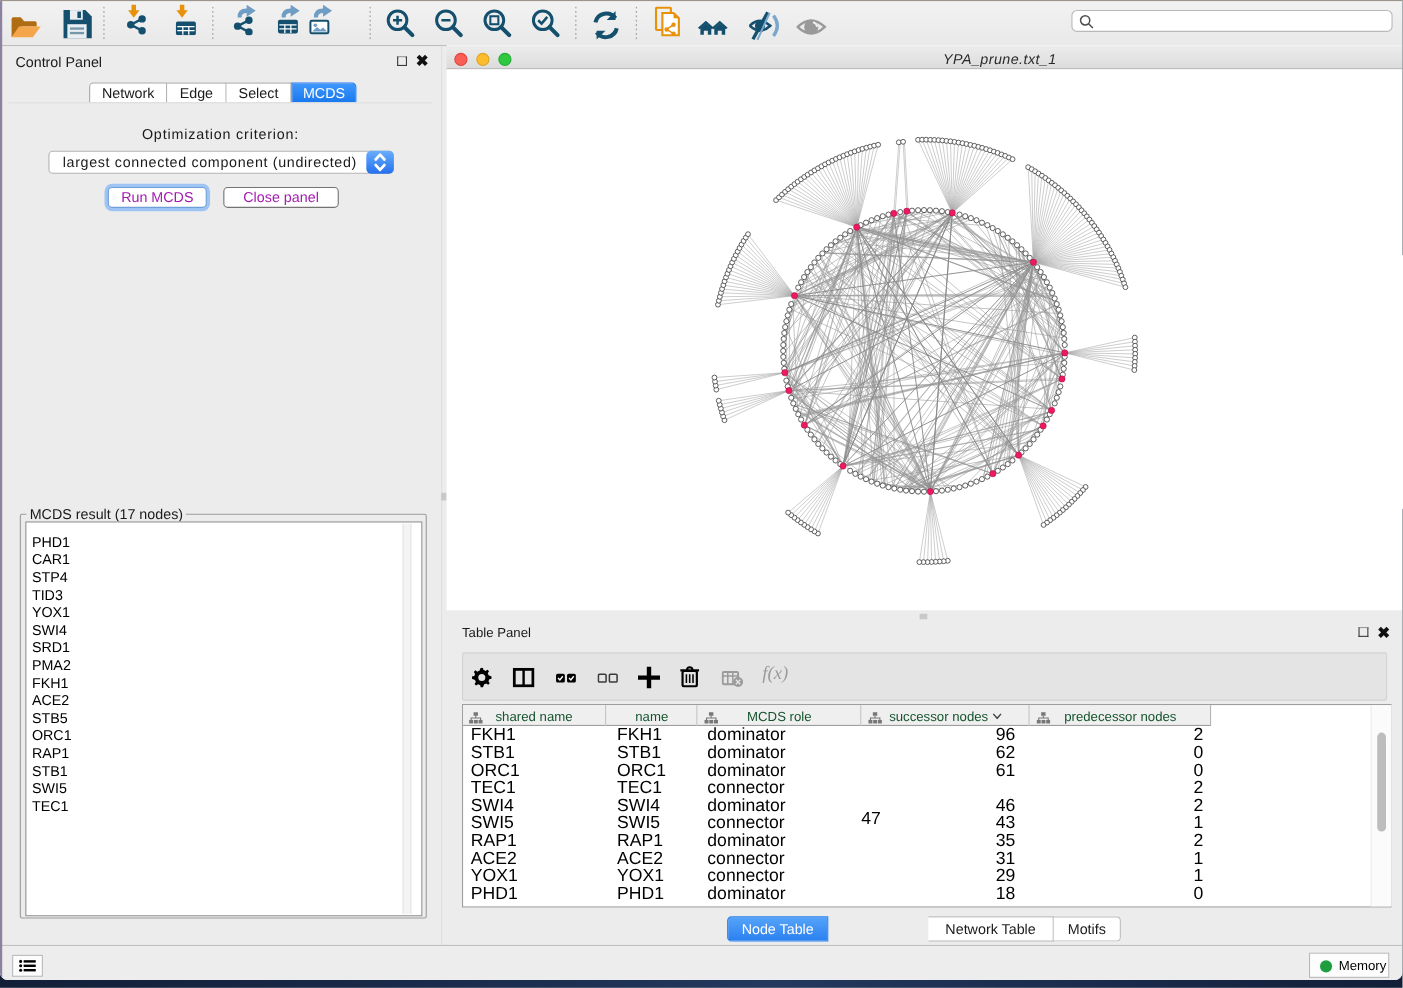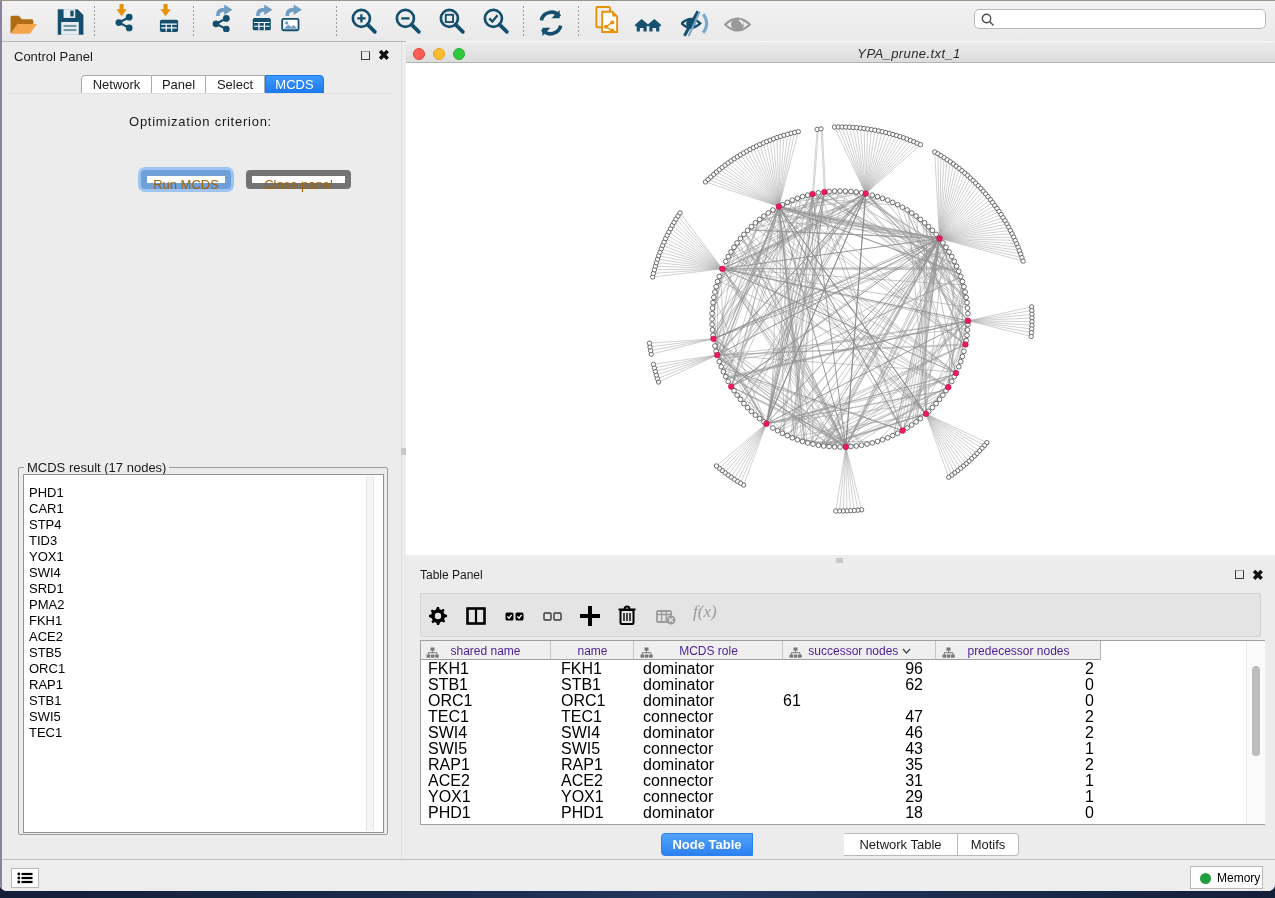"Panel" div.tab { text: Panel -> Edge }
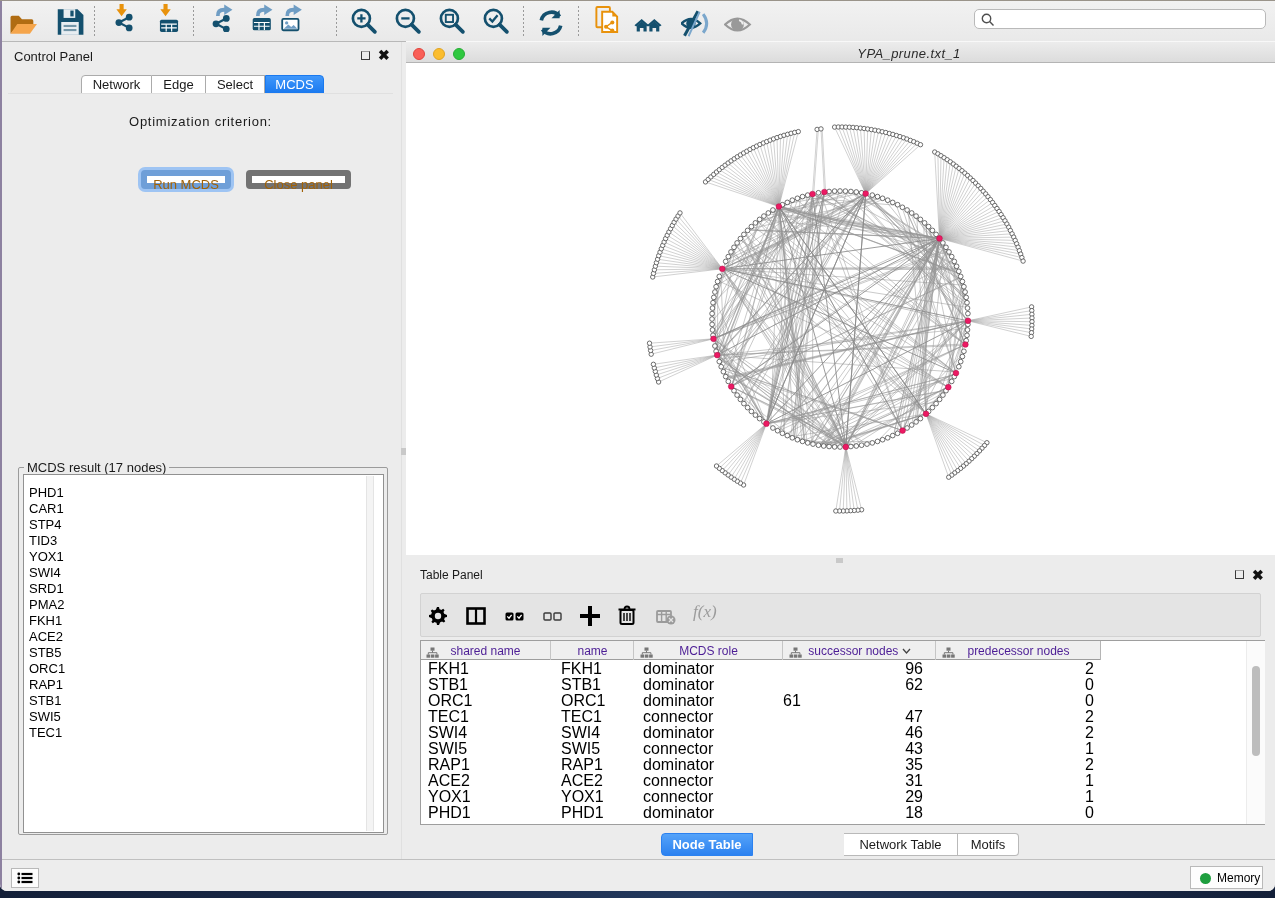"largest connected component (undirected)" div { html: none -> <div> <span>largest connected component (undirected)</span> <span> <svg> <path></path> <path></path> </svg> </span> </div> }
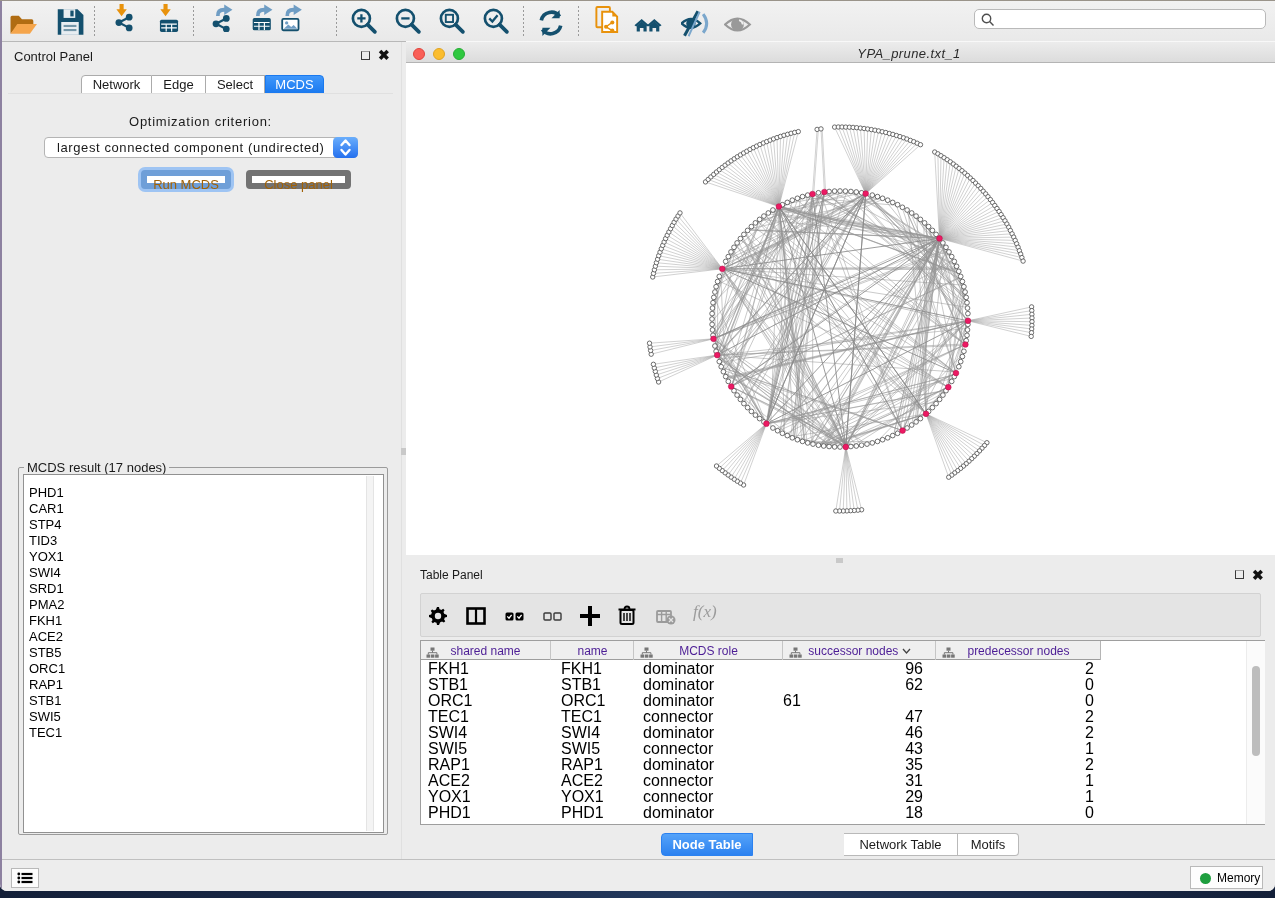"Run MCDS" .pbtn { border: 6px solid #737373 -> 1px solid #737373; color: #a16207 -> #a21caf; margin-left: 43px -> none }
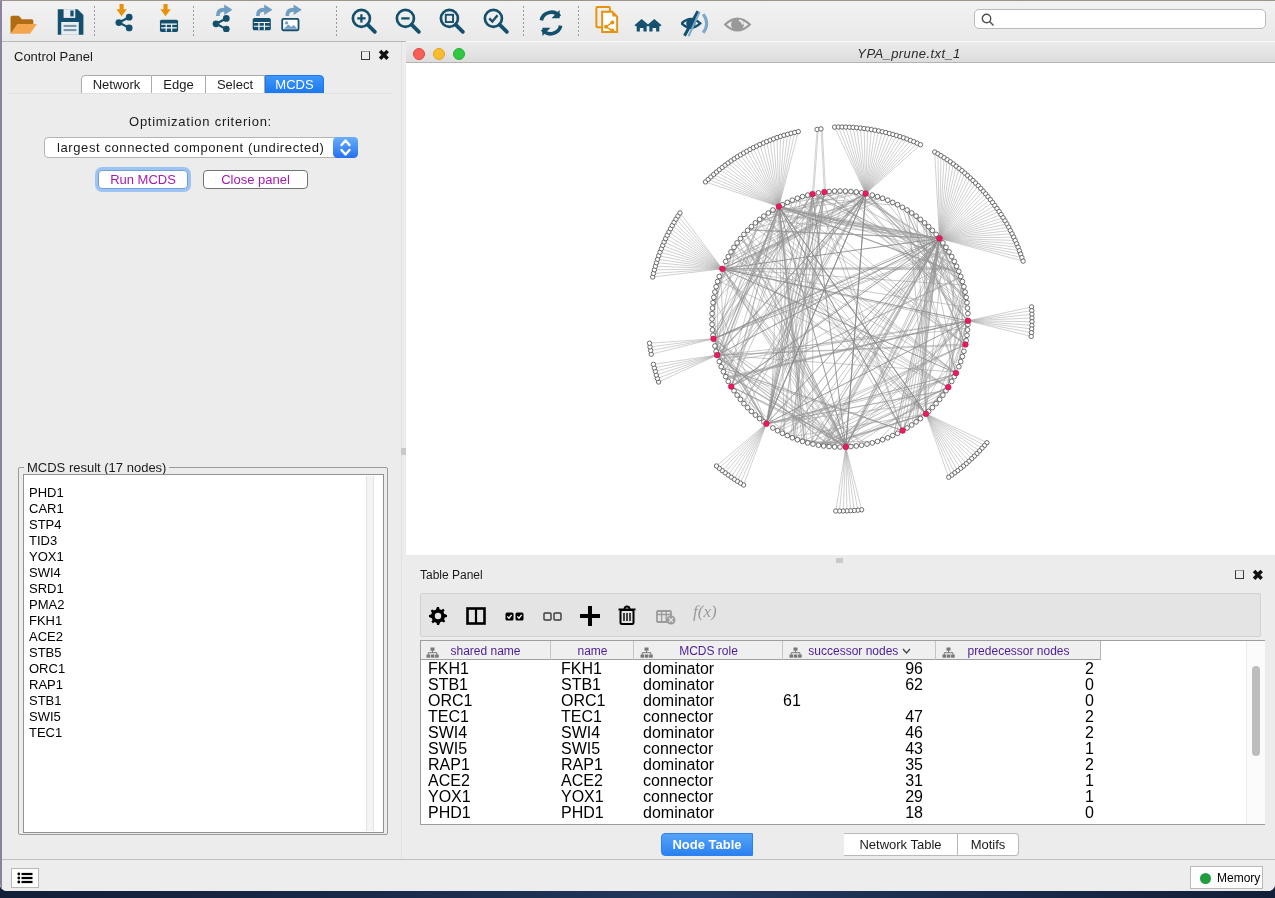"shared name" #thead { color: #4c1d95 -> #14532d }
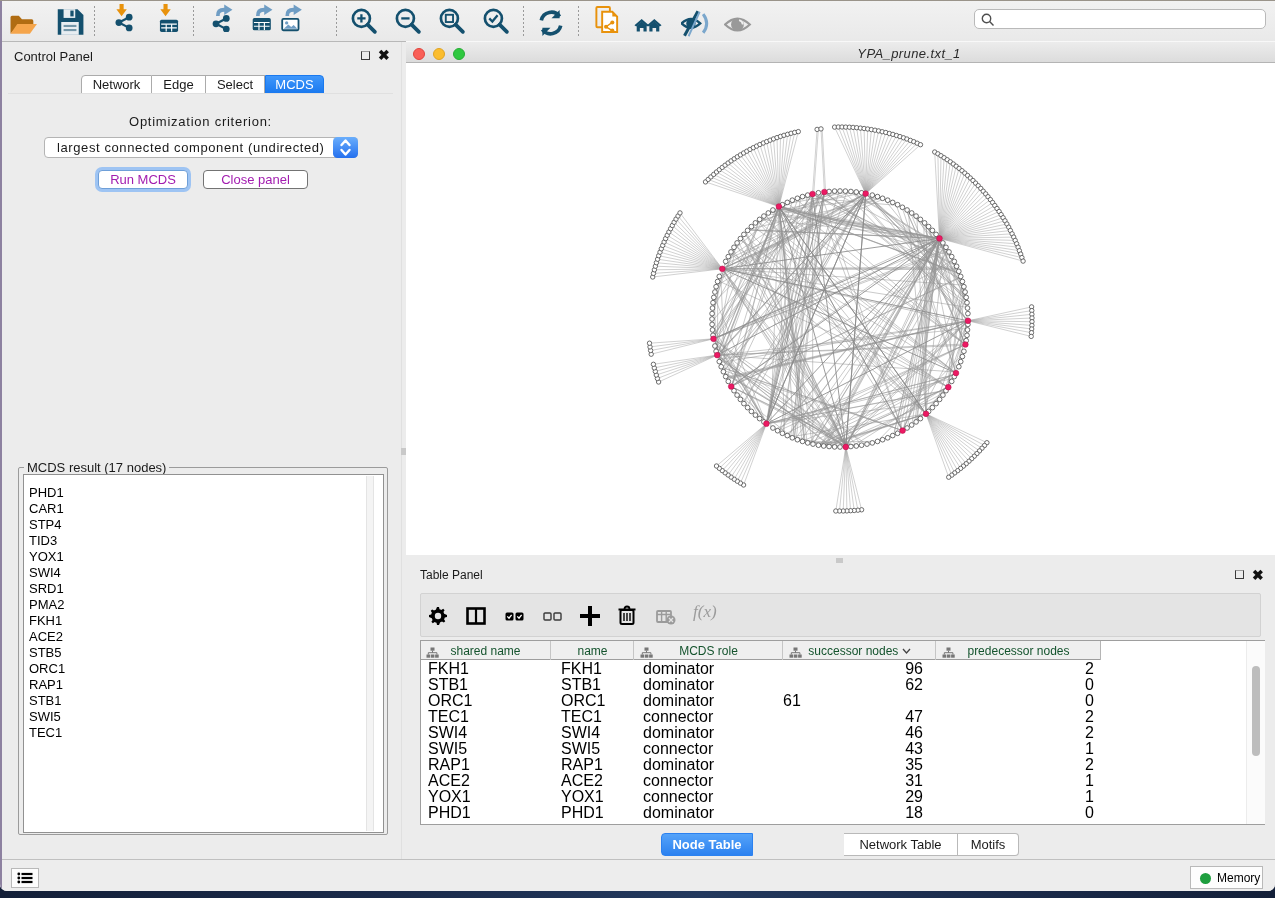"61" span { text-align: none -> right }
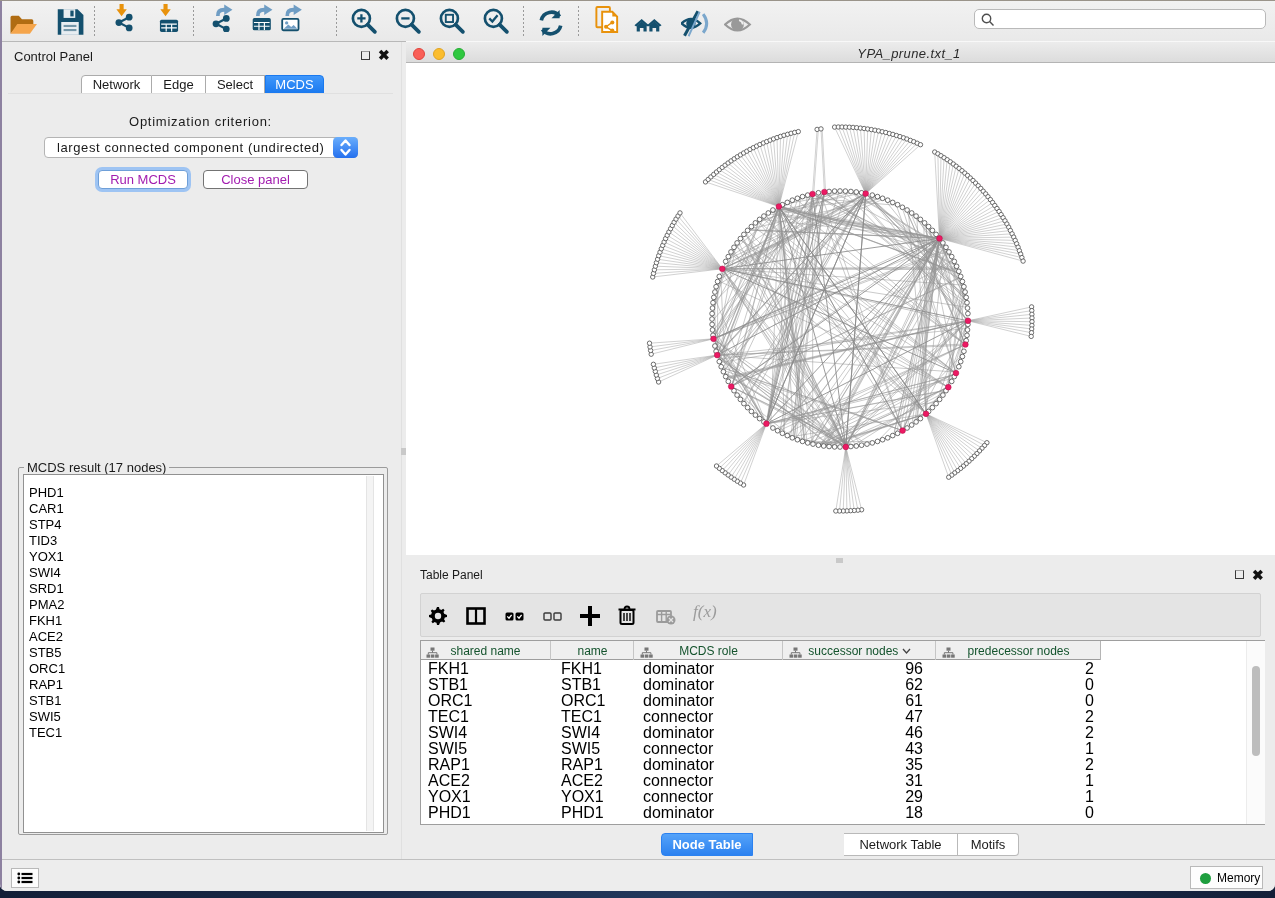"47" span { margin-top: none -> 28px; text-align: right -> none }
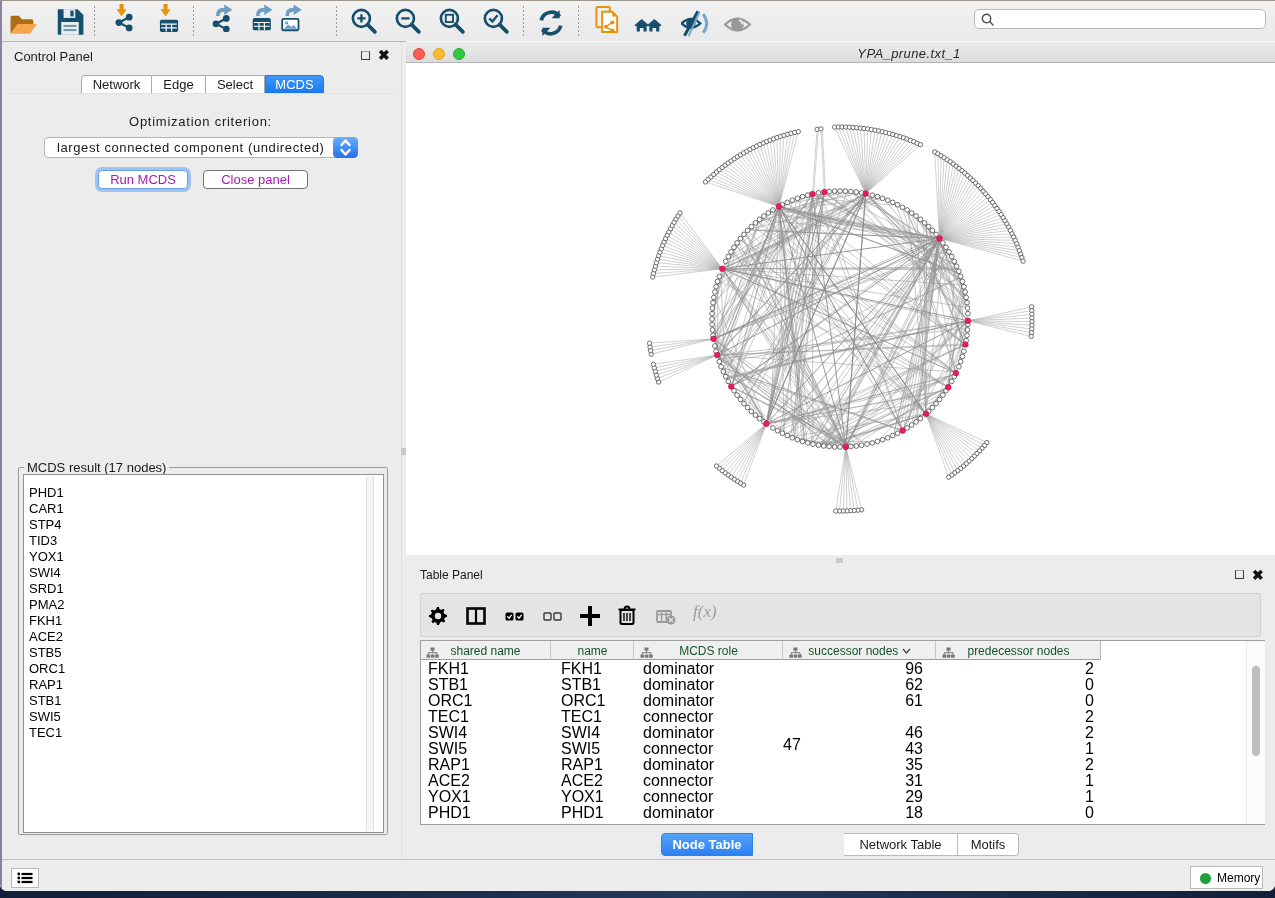"Node Table" .btab.sel { font-weight: bold -> none }
